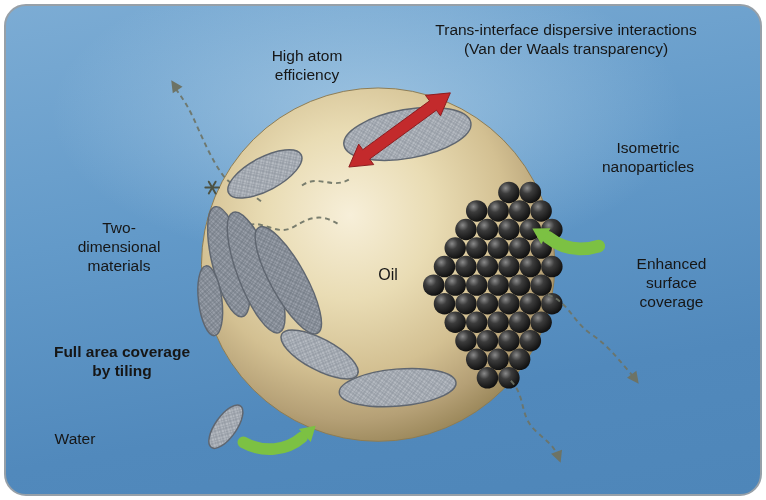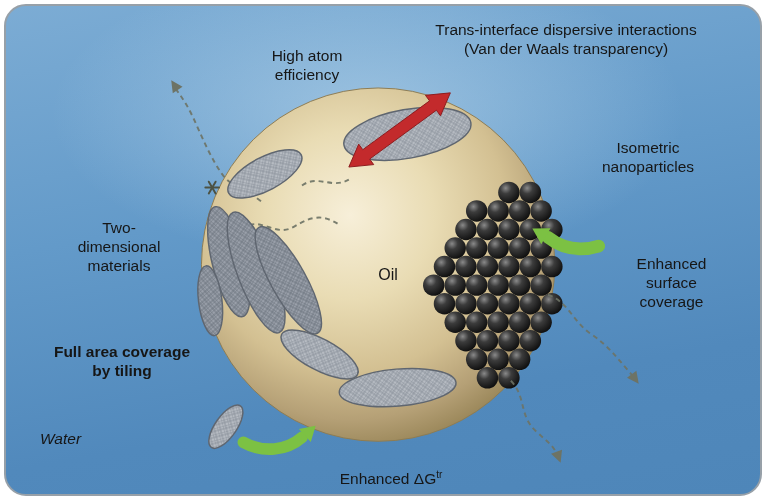"Water" .label.left { font-style: italic -> none; text-align: left -> center }
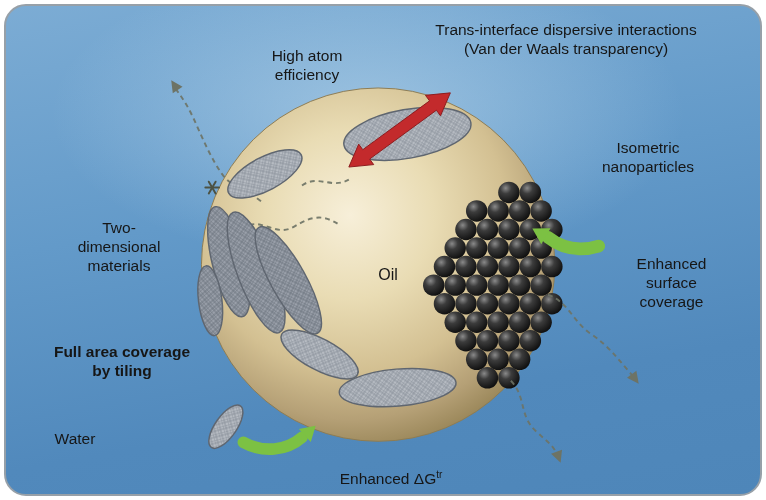"Enhanced ΔGtr" div.label { html: <div> <span>Enhanced ΔG</span><sup>tr</sup> </div> -> none }
